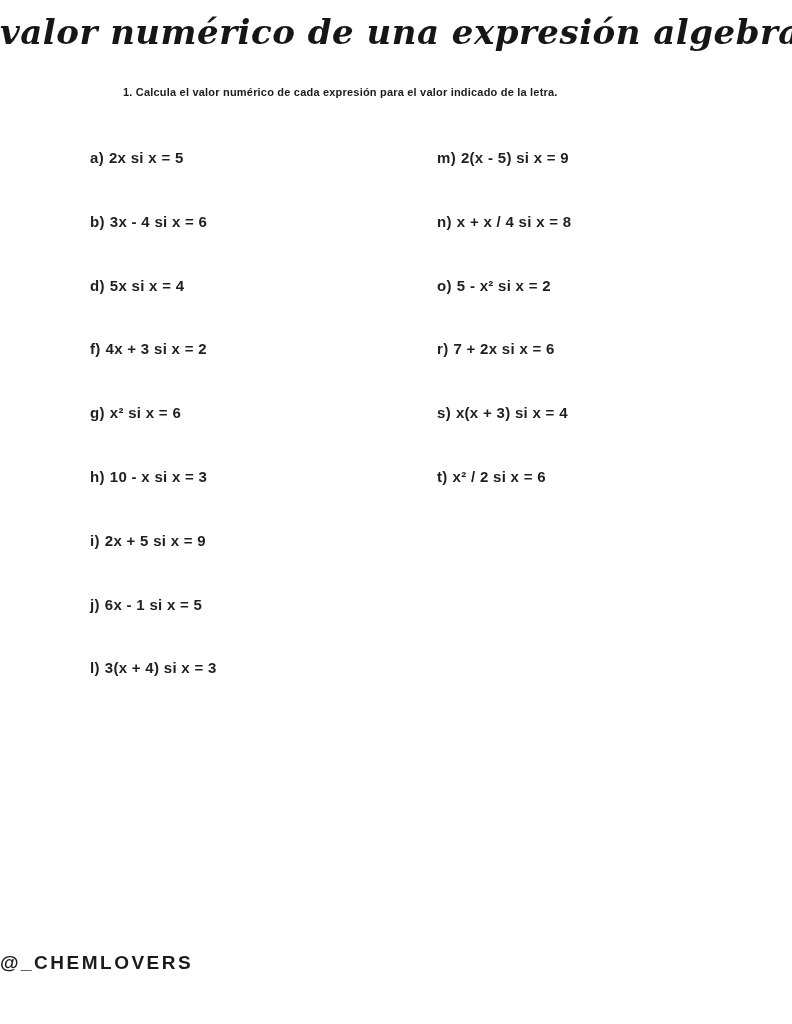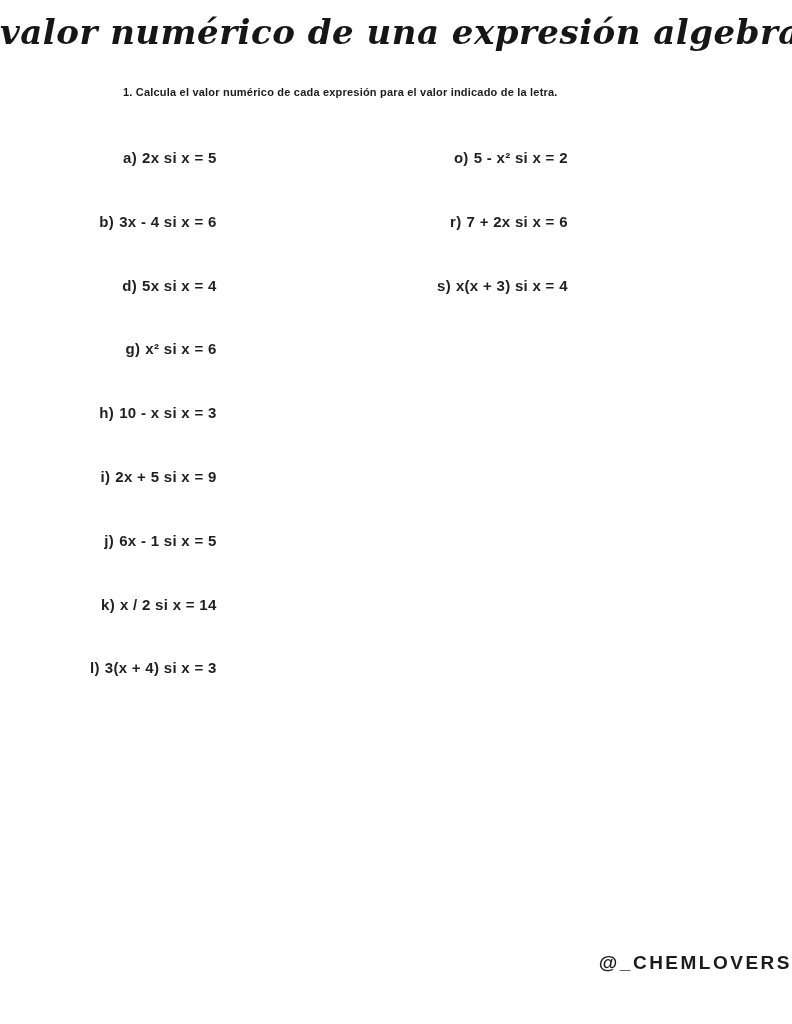"a) 2x si x =" .exercise { text-align: right -> none }
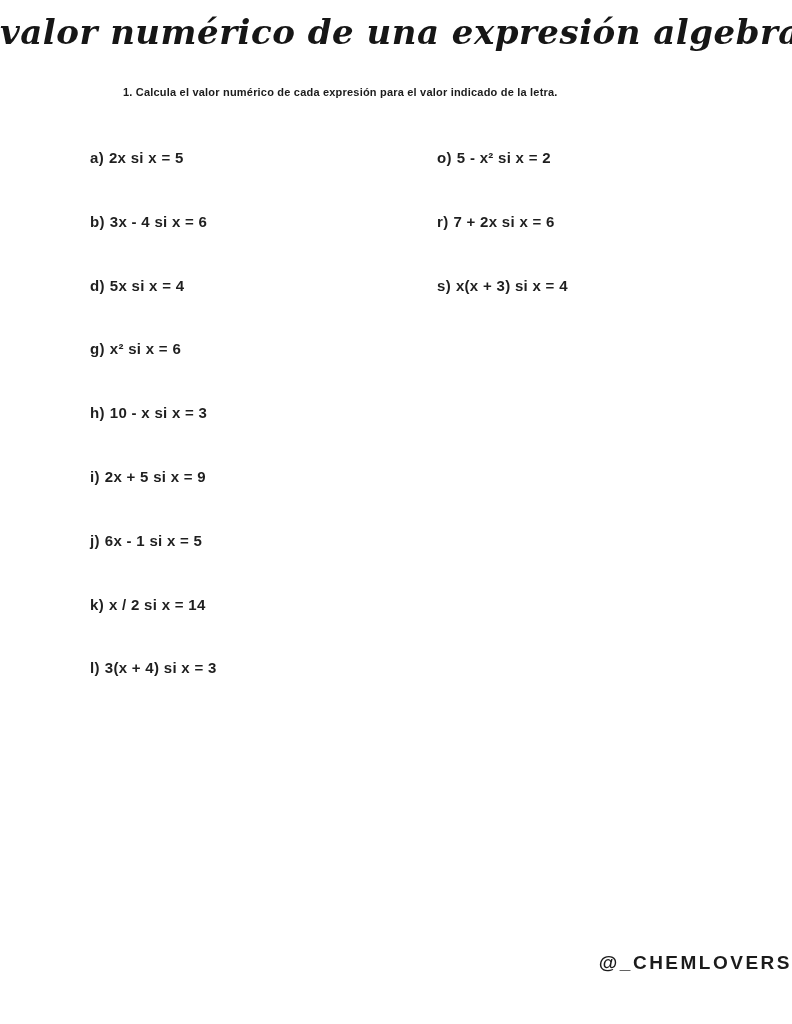"m) 2(x - 5) si" div.exercise { html: none -> <div><span>m)</span><span>2(x - 5) si x = 9</span></div> }
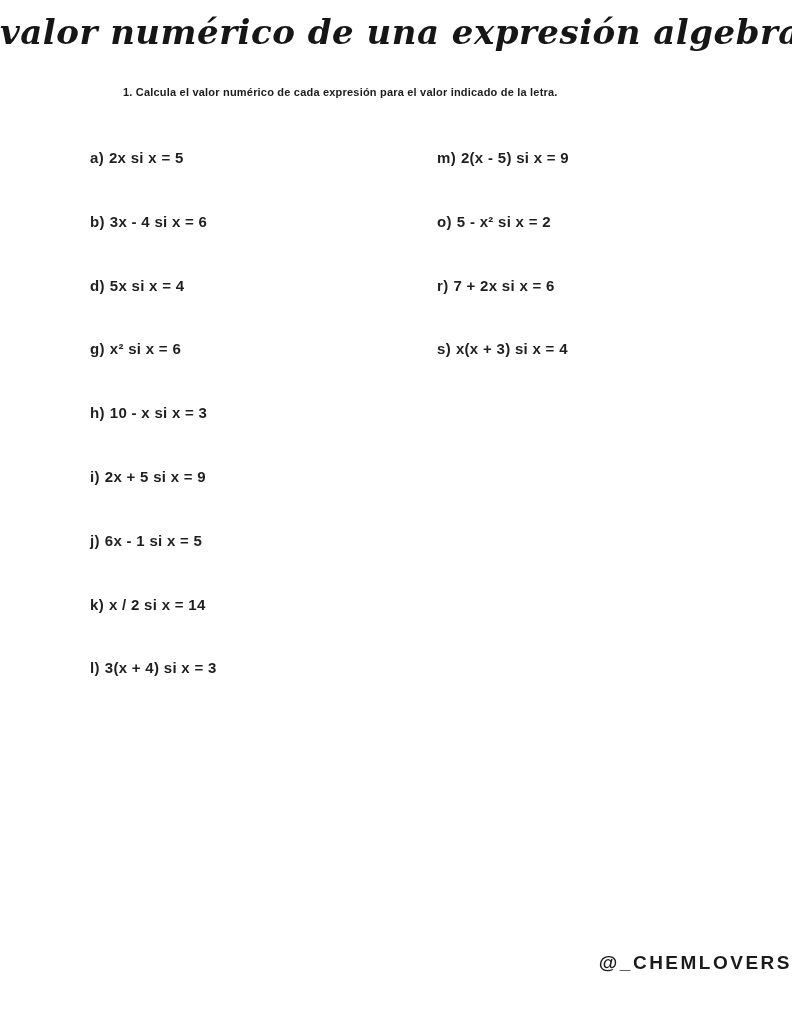"n) x + x /" div.exercise { html: none -> <div><span>n)</span><span>x + x / 4 si x = 8</span></div> }
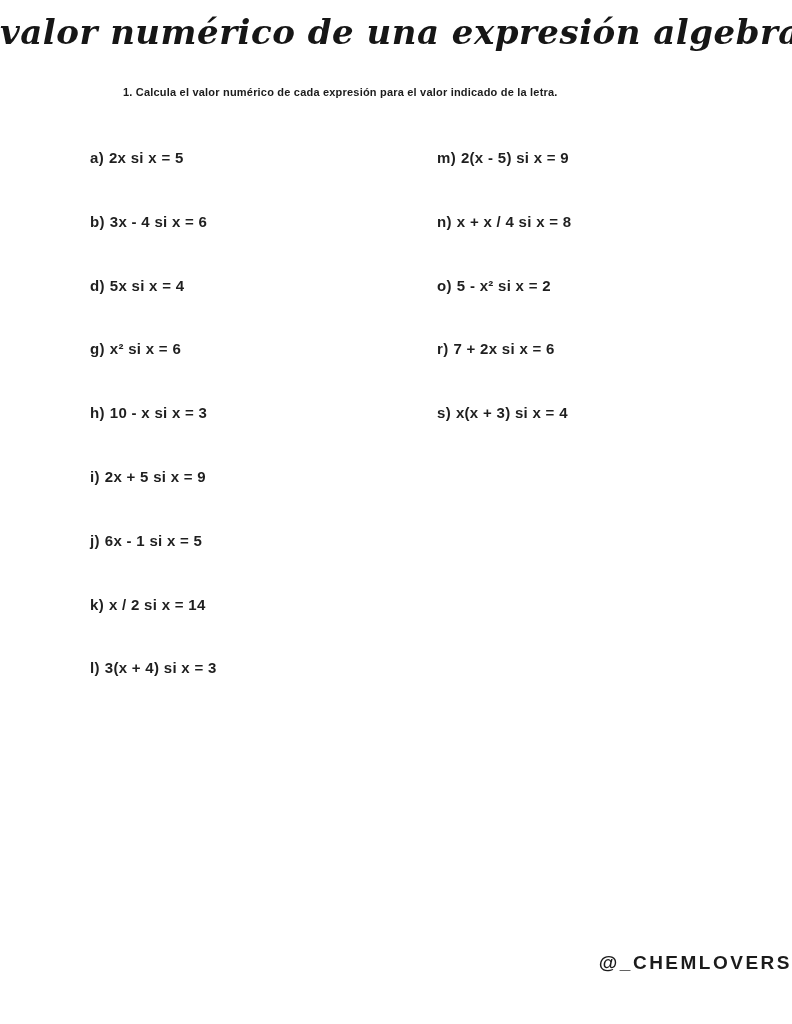"f) 4x + 3 si" div.exercise { html: none -> <div><span>f)</span><span>4x + 3 si x = 2</span></div> }
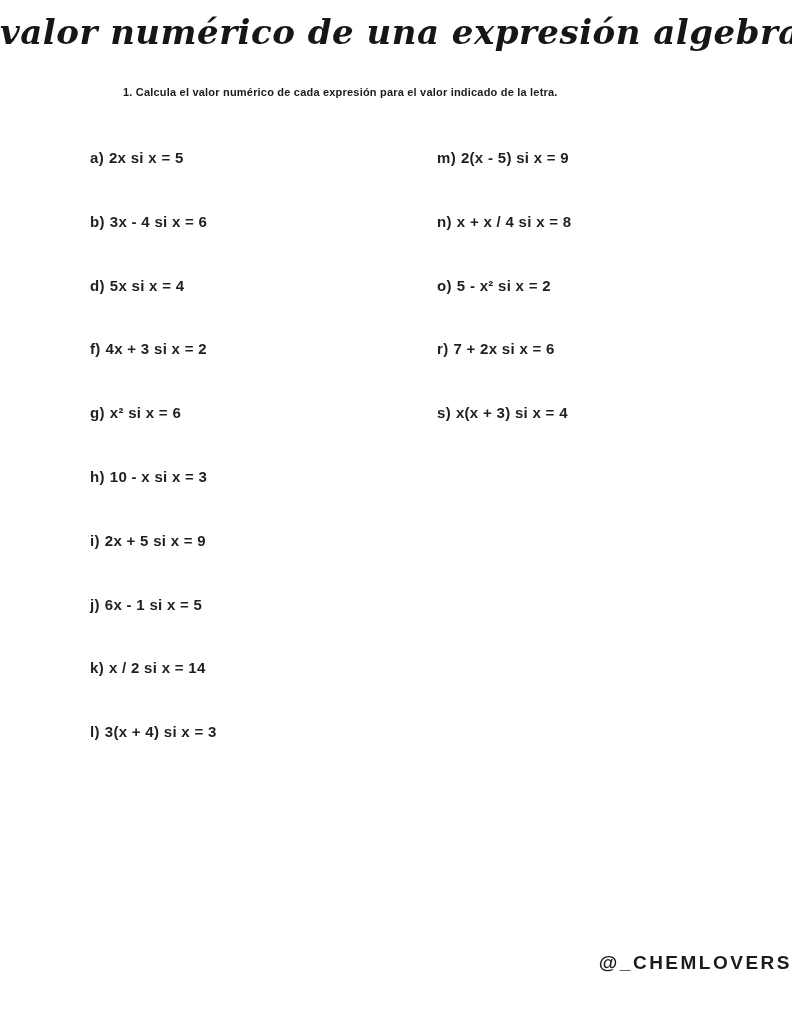"t) x² / 2 si" div.exercise { html: none -> <div><span>t)</span><span>x² / 2 si x = 6</span></div> }
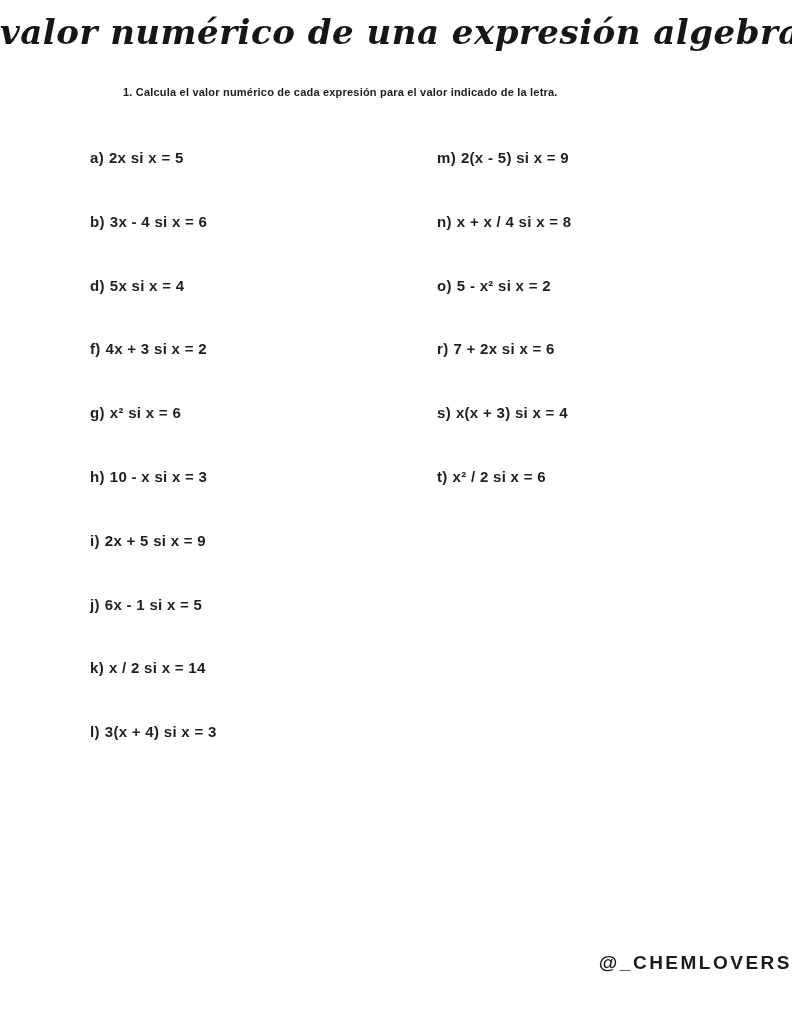"k) x / 2 si" div.exercise { html: <div><span>k)</span><span>x / 2 si x = 14</span></div> -> none }
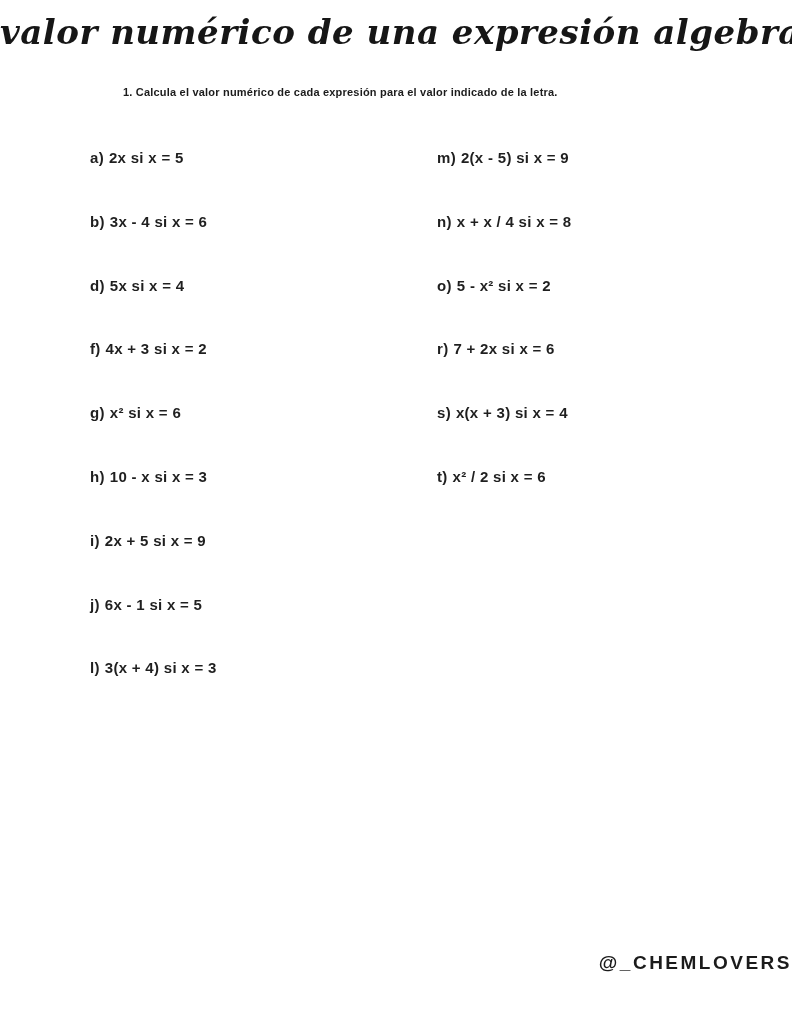"@_CHEMLOVERS" .footer { text-align: right -> left }
